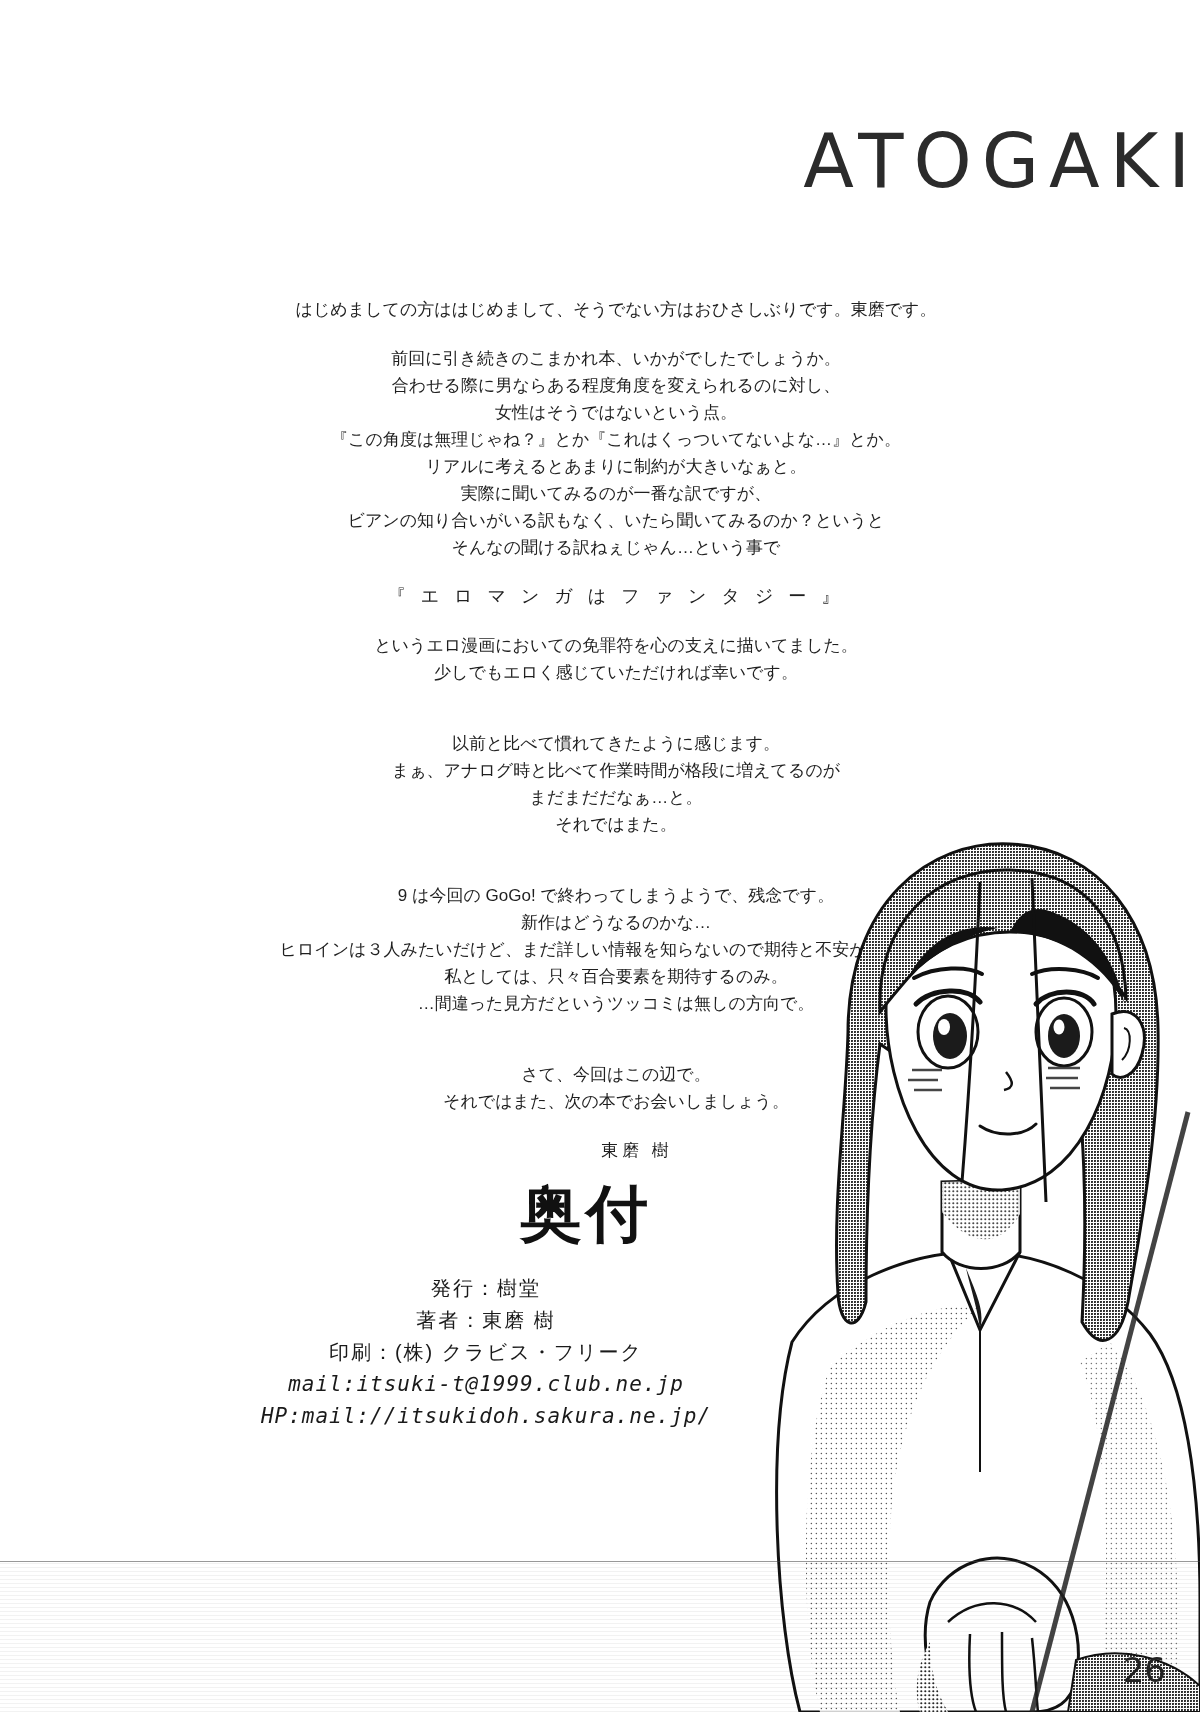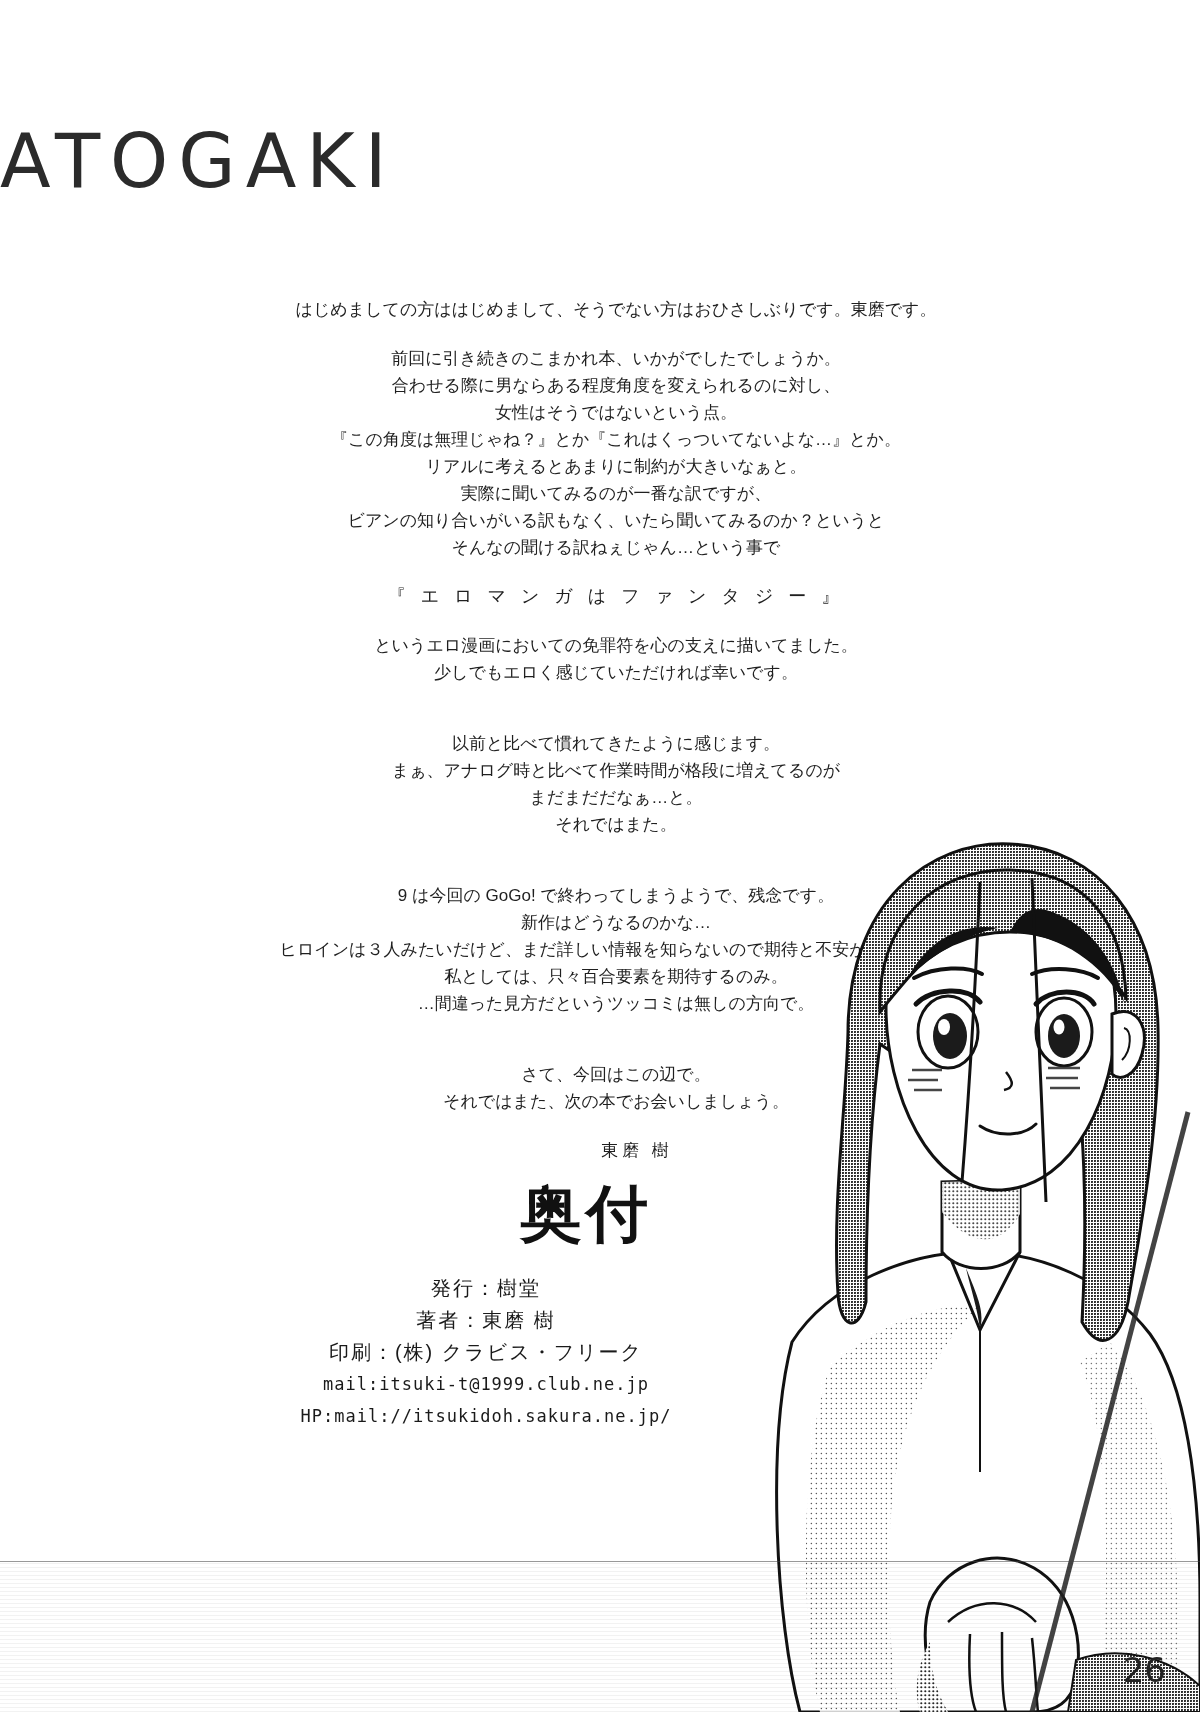"ATOGAKI" .title { text-align: left -> right }
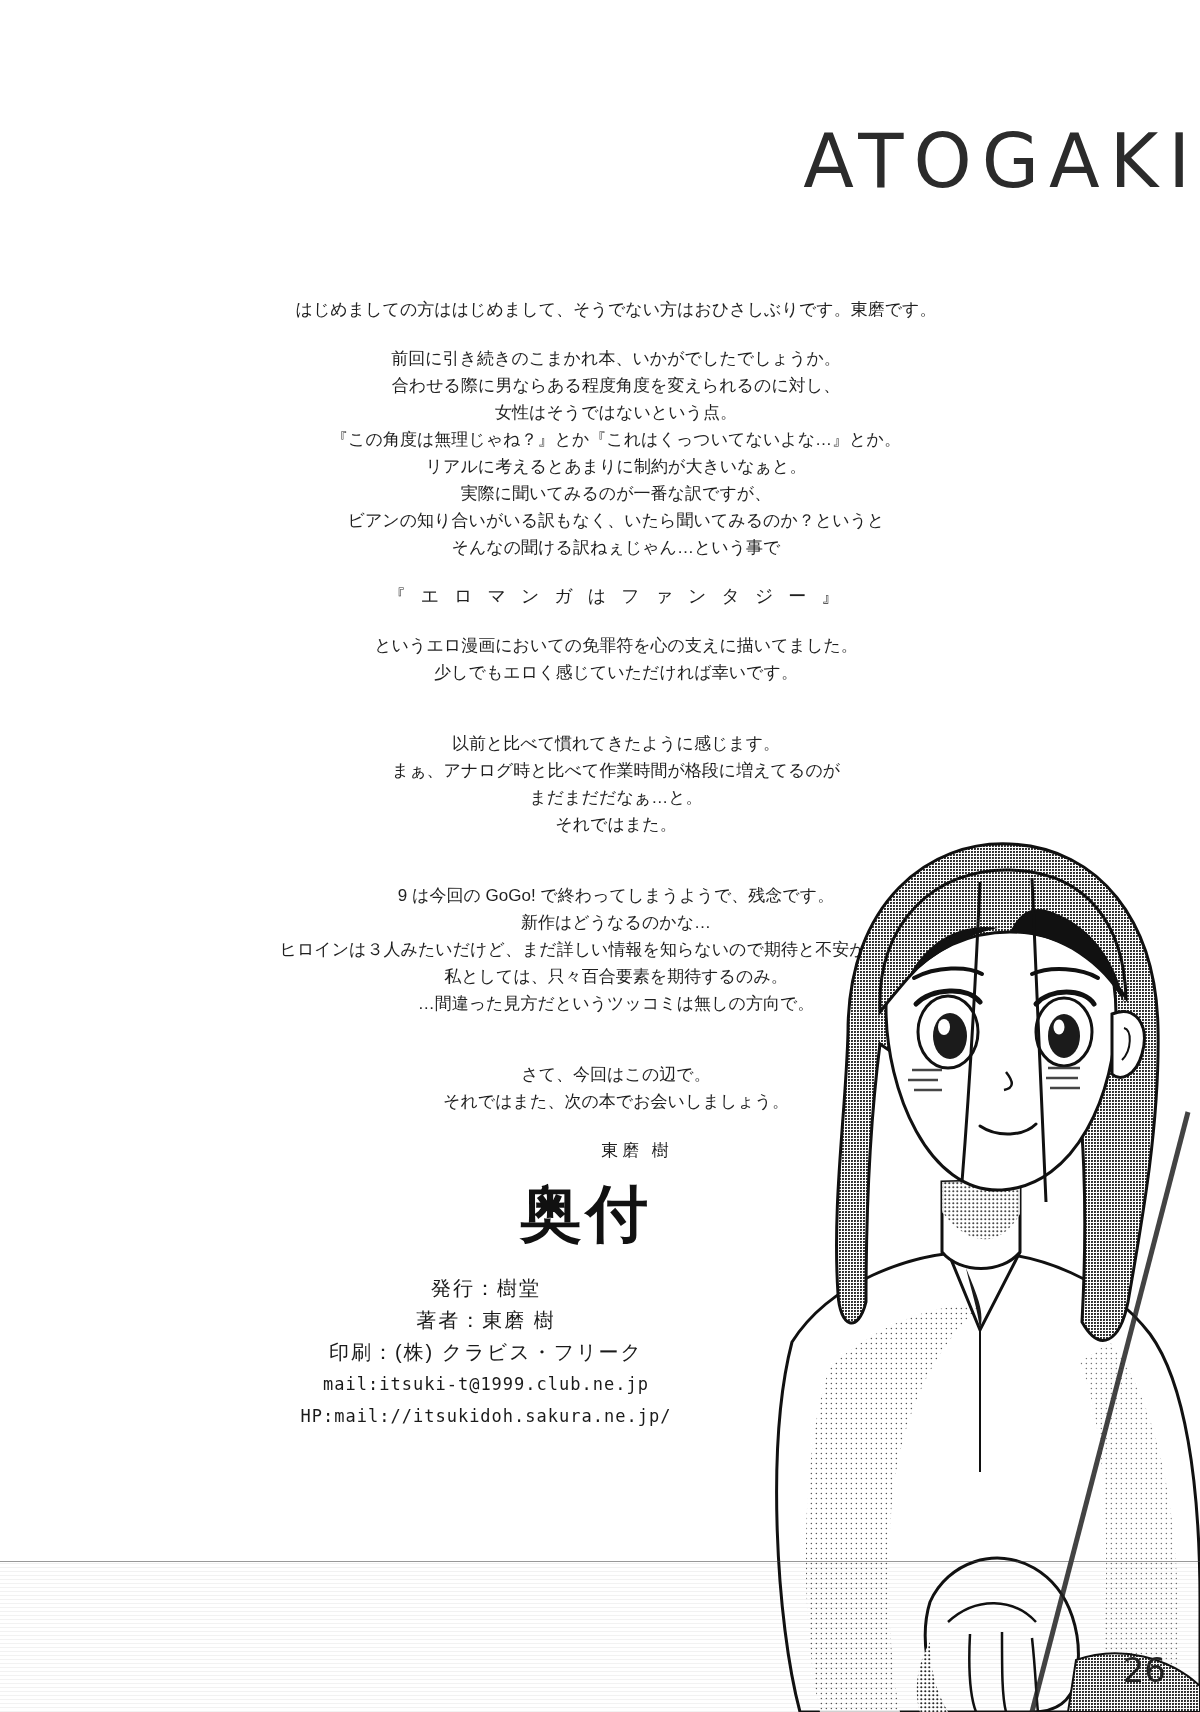"mail:itsuki-t@1999.club.ne.jp" .colophon .mono { font-size: 17px -> 21px; font-style: none -> italic }
